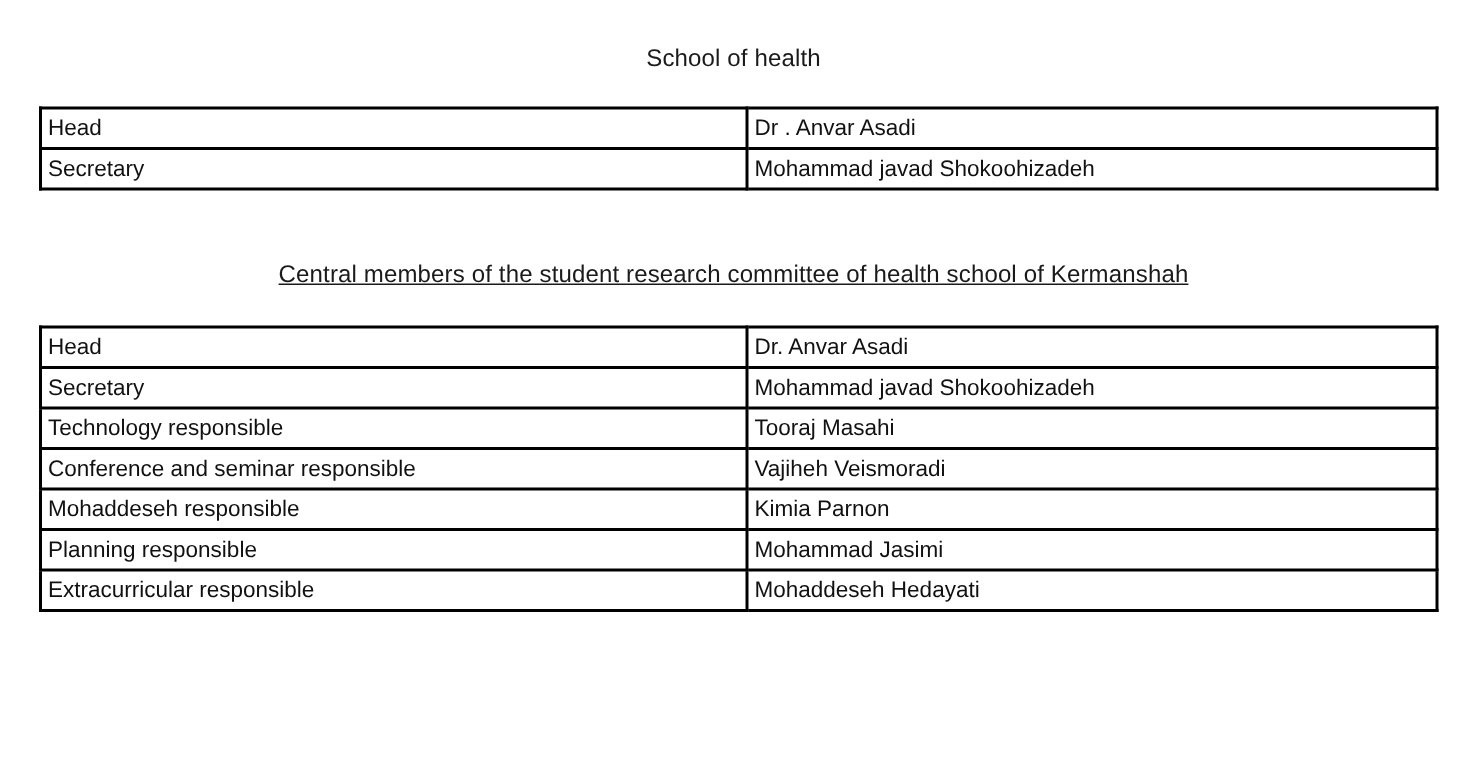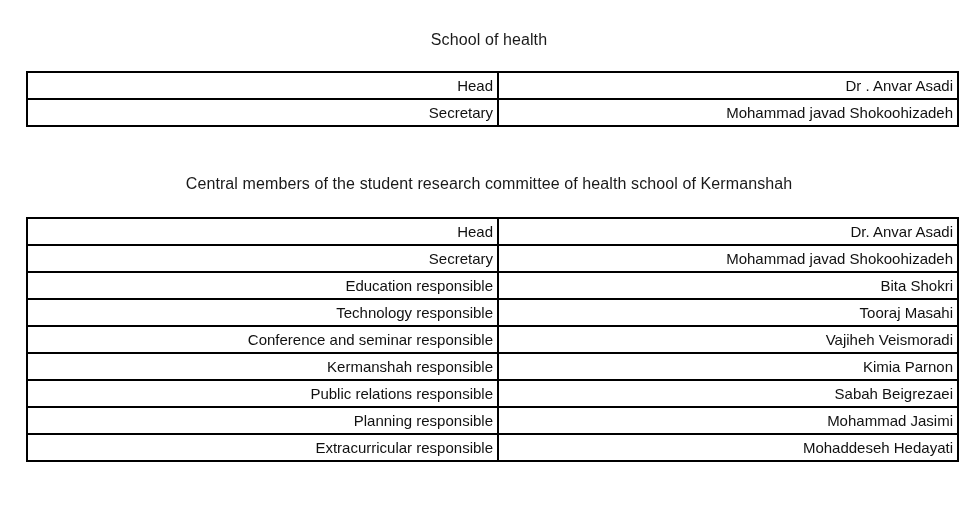"Head" .doc-table td { text-align: right -> left }
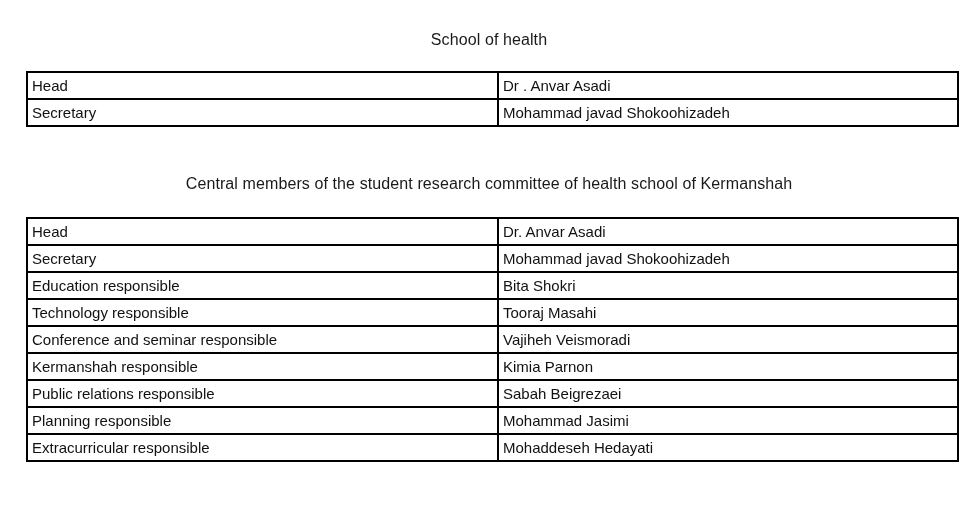"Central members of the student" #title-central-members { text-decoration: none -> underline }
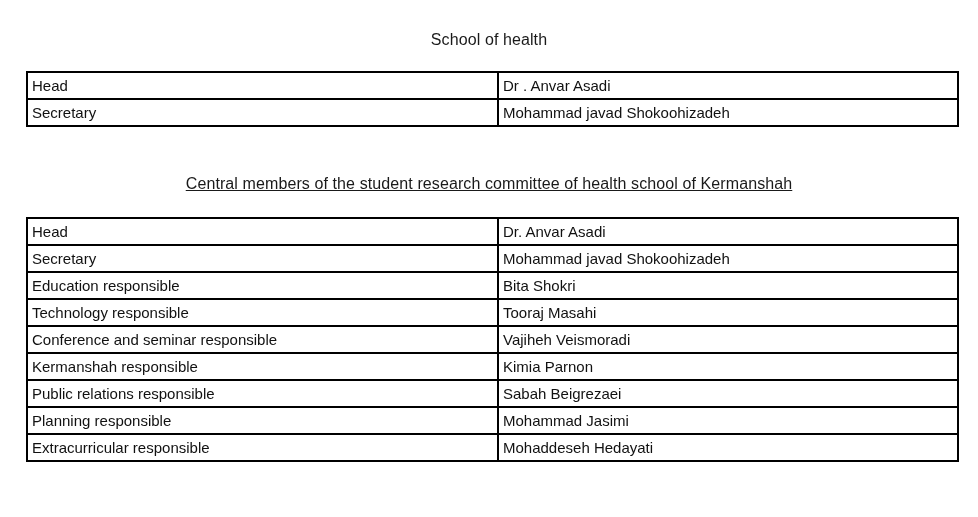"Education responsible" tr { html: <tr> <td>Education responsible</td> <td>Bita Shokri</td> </tr> -> none }
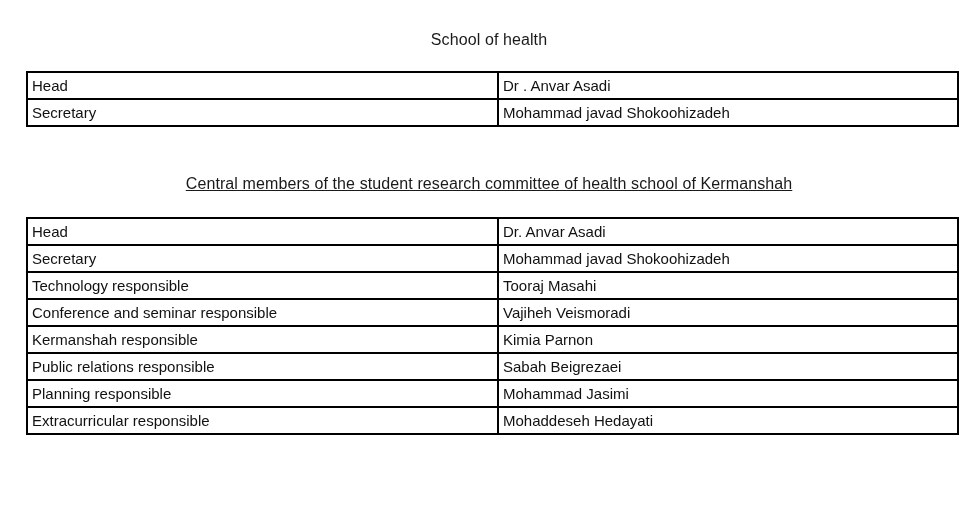"Kermanshah responsible" td { text: Kermanshah -> Mohaddeseh }
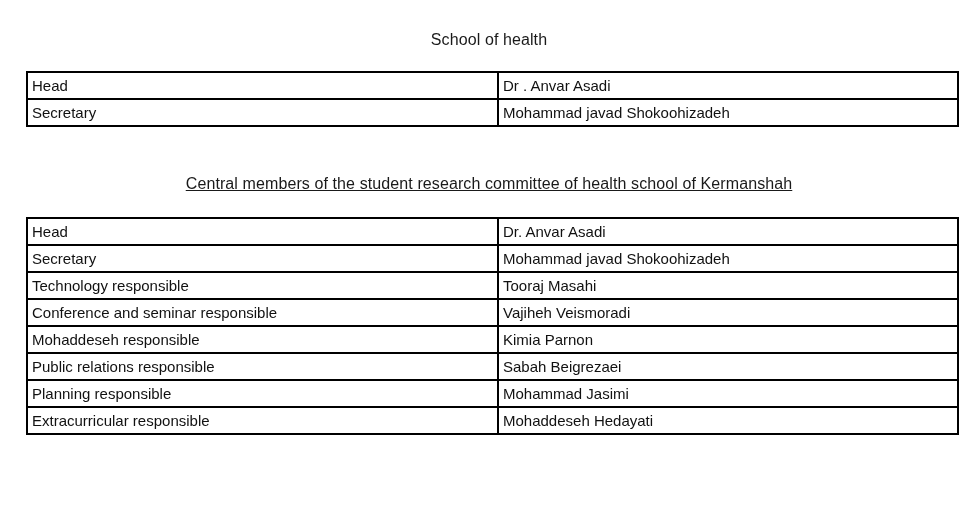"Public relations responsible" tr { html: <tr> <td>Public relations responsible</td> <td>Sabah Beigrezaei</td> </tr> -> none }
